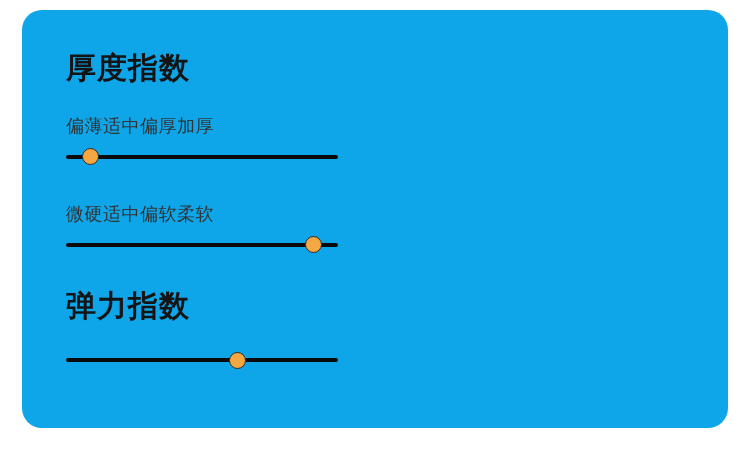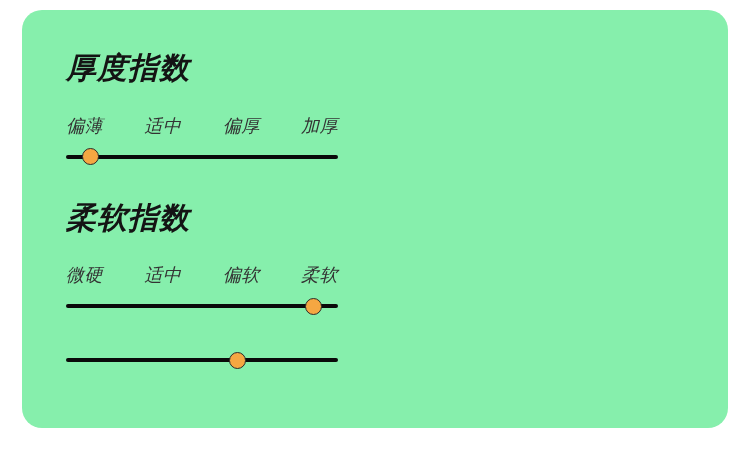"厚度指数" .card { background: #86efac -> #0ea5e9; font-style: italic -> none }
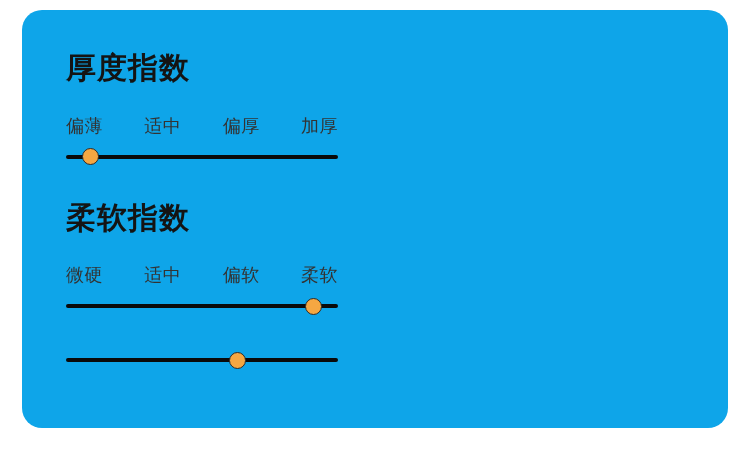"偏薄" .metric-scale { justify-content: space-between -> none }
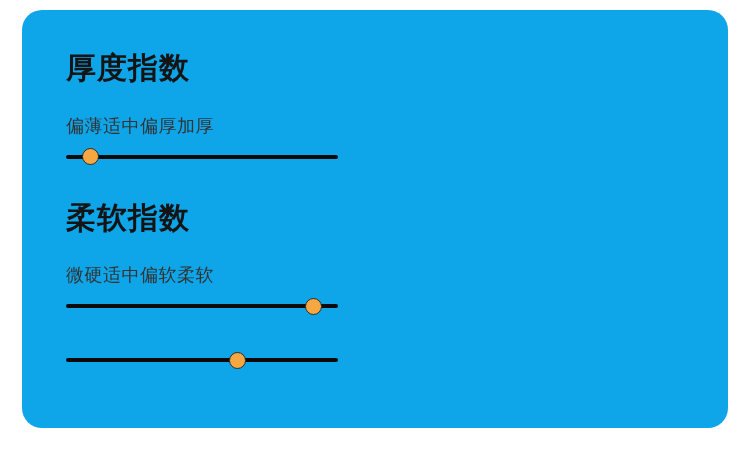"柔软指数" div.metric-title { html: <div>柔软指数</div> -> none }
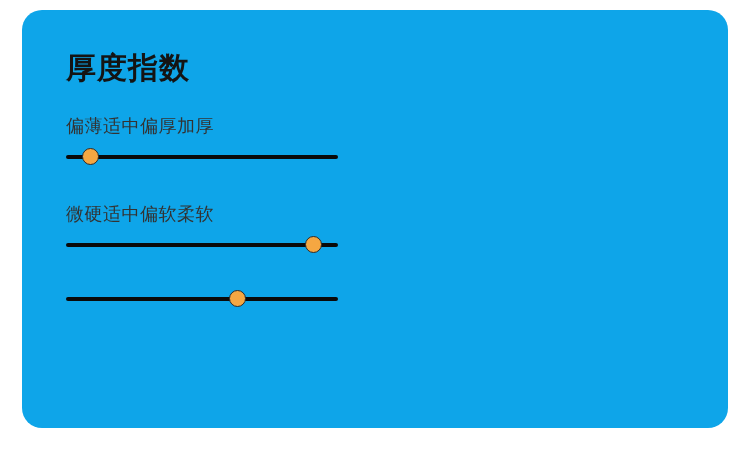"弹力指数" div.metric-title { html: none -> <div>弹力指数</div> }
